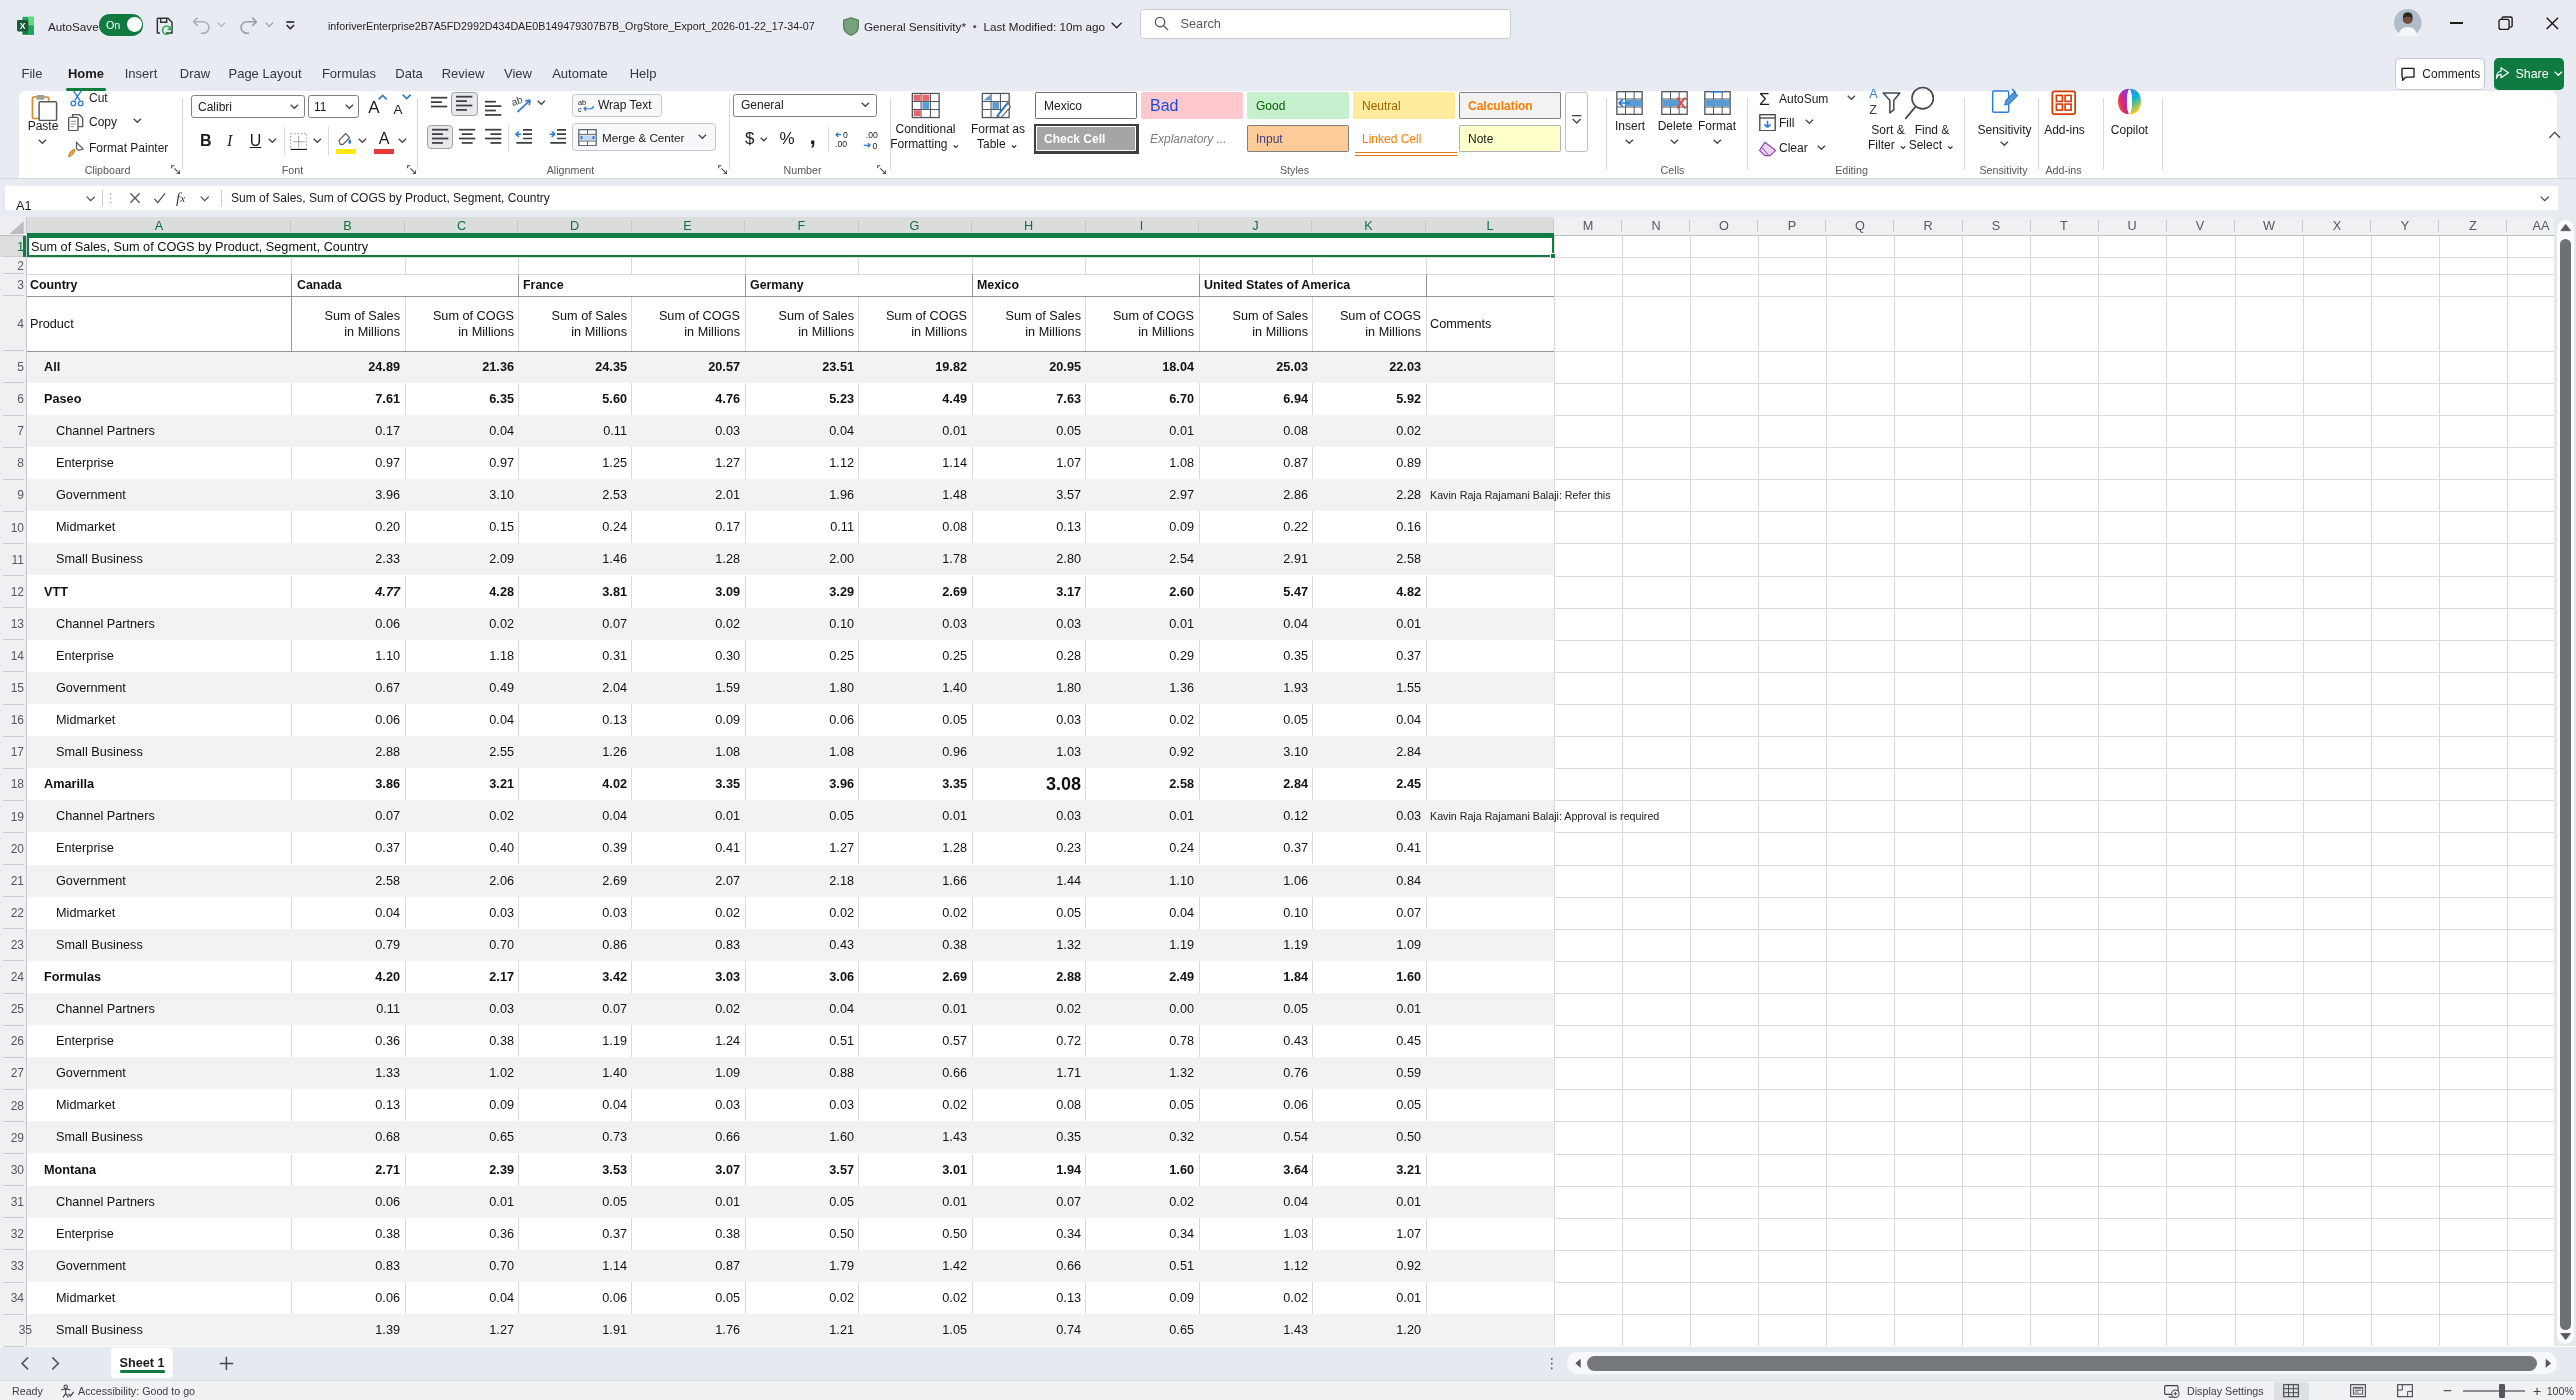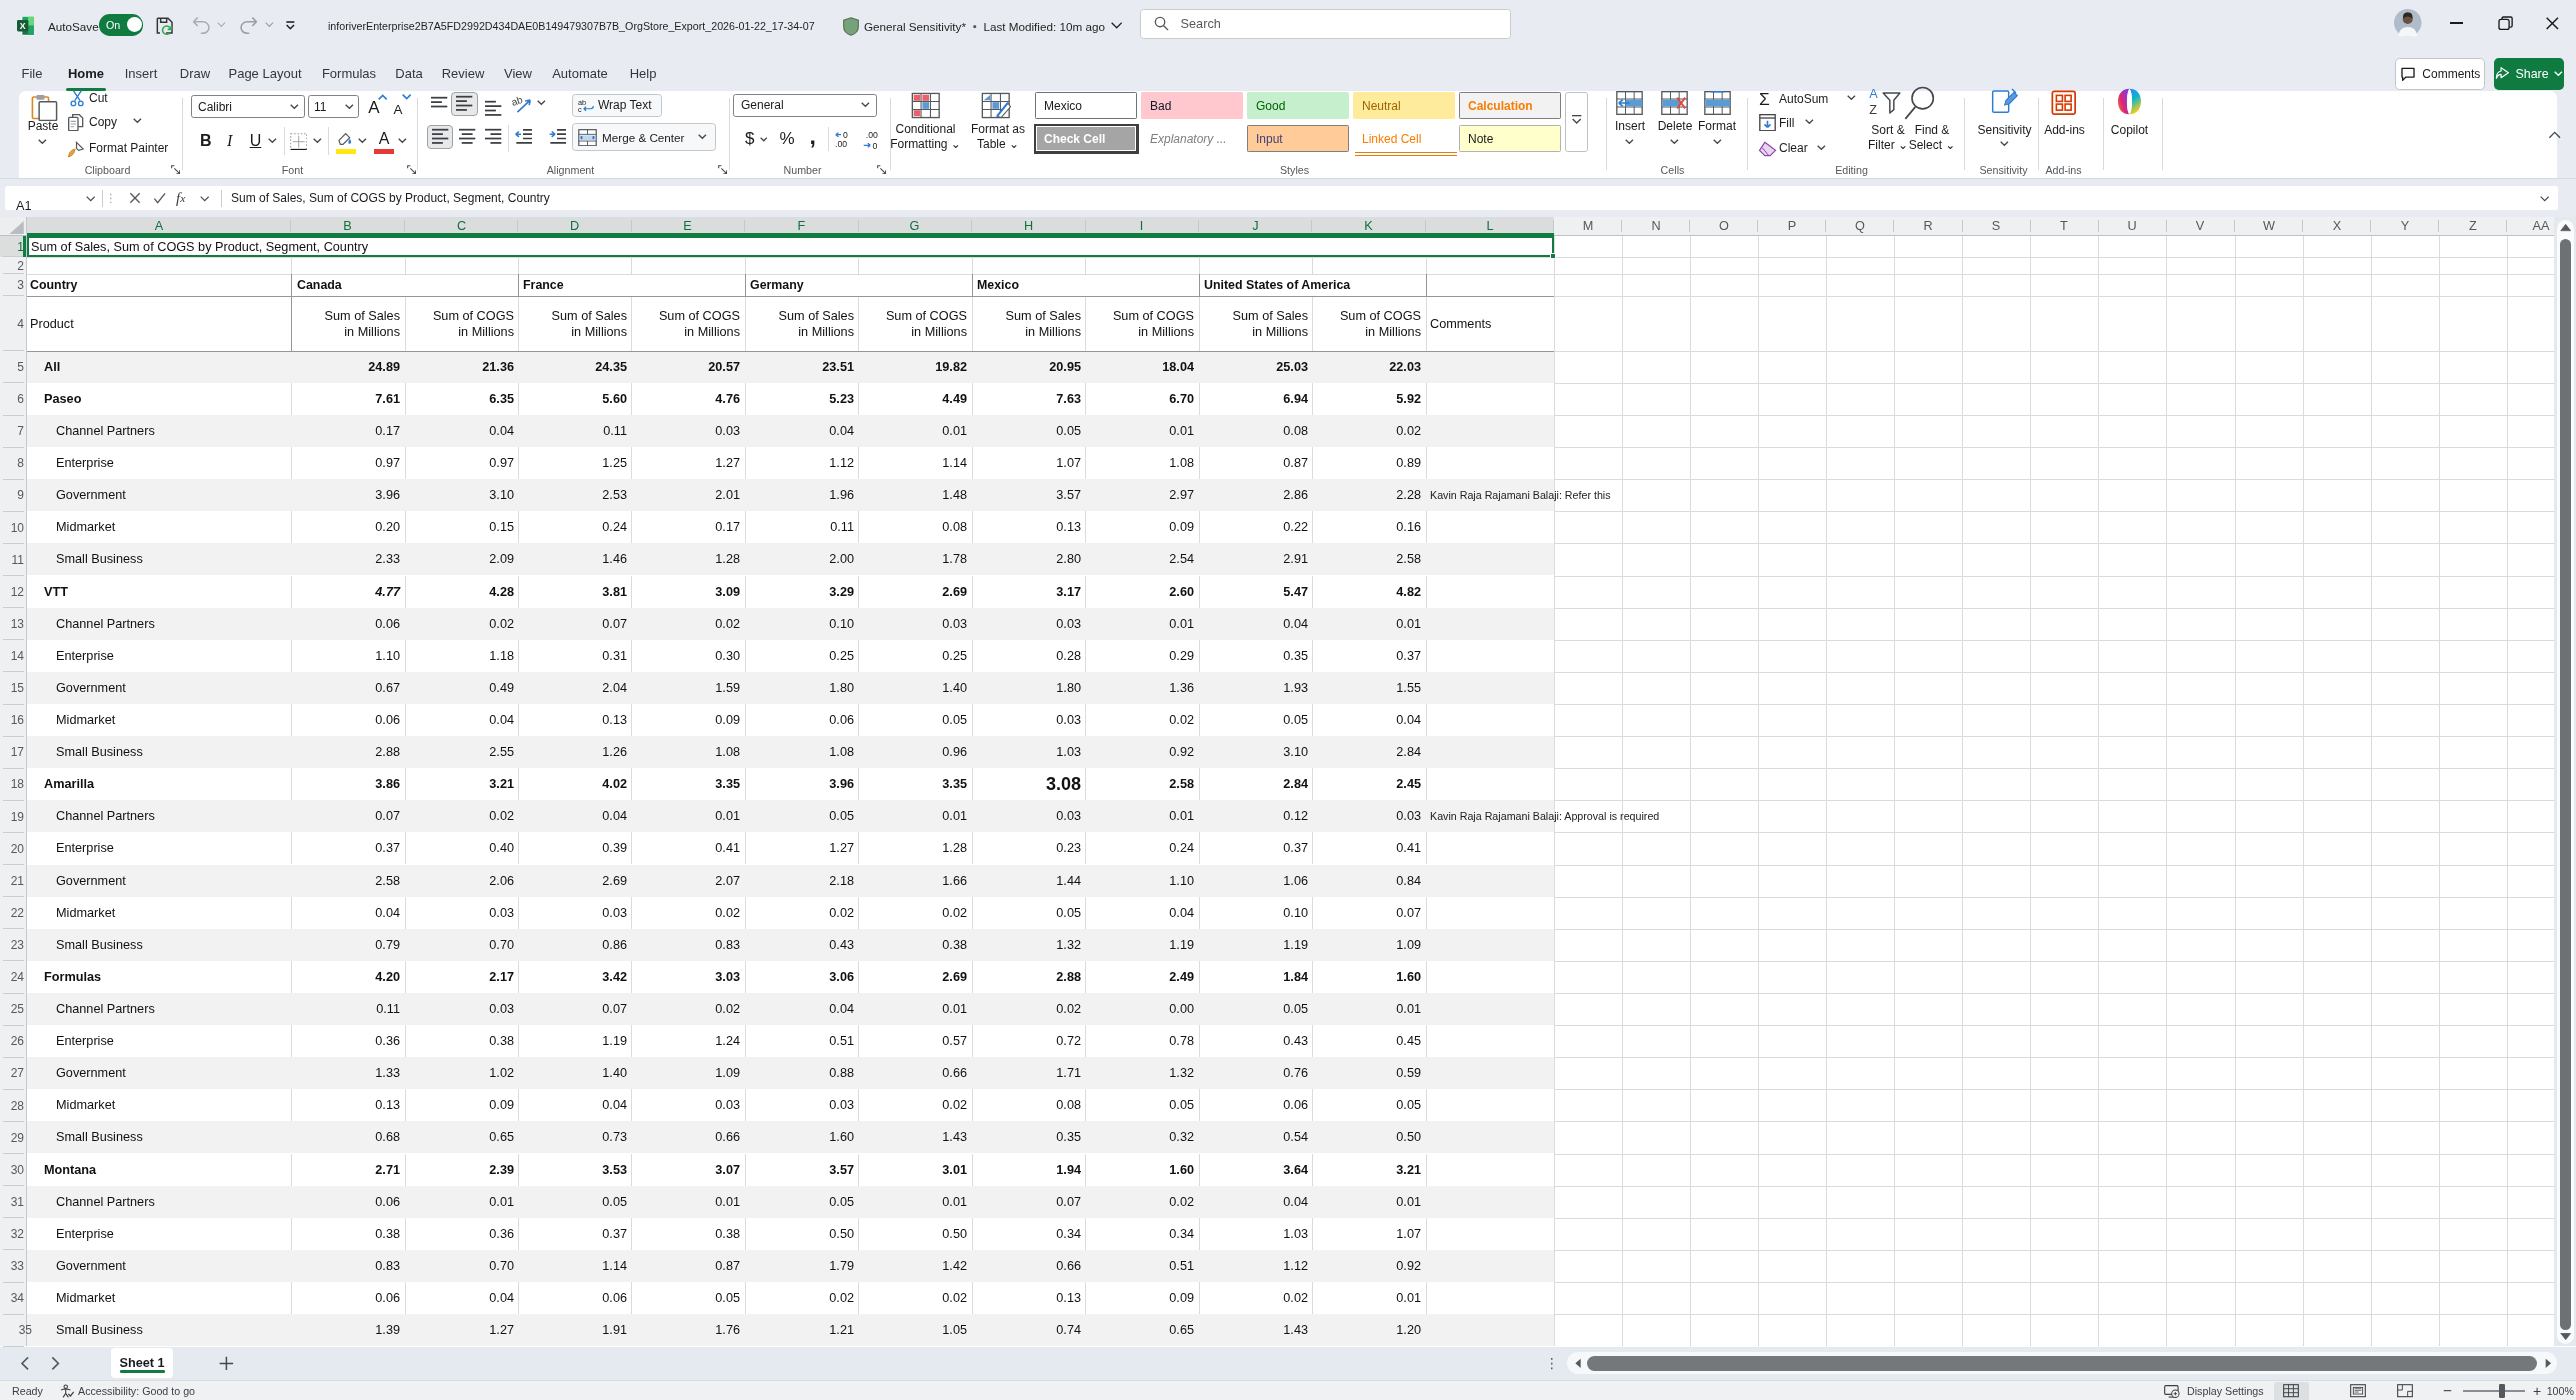"Bad" div { color: #0f172a -> #1d4ed8; font-size: 12px -> 16px }
